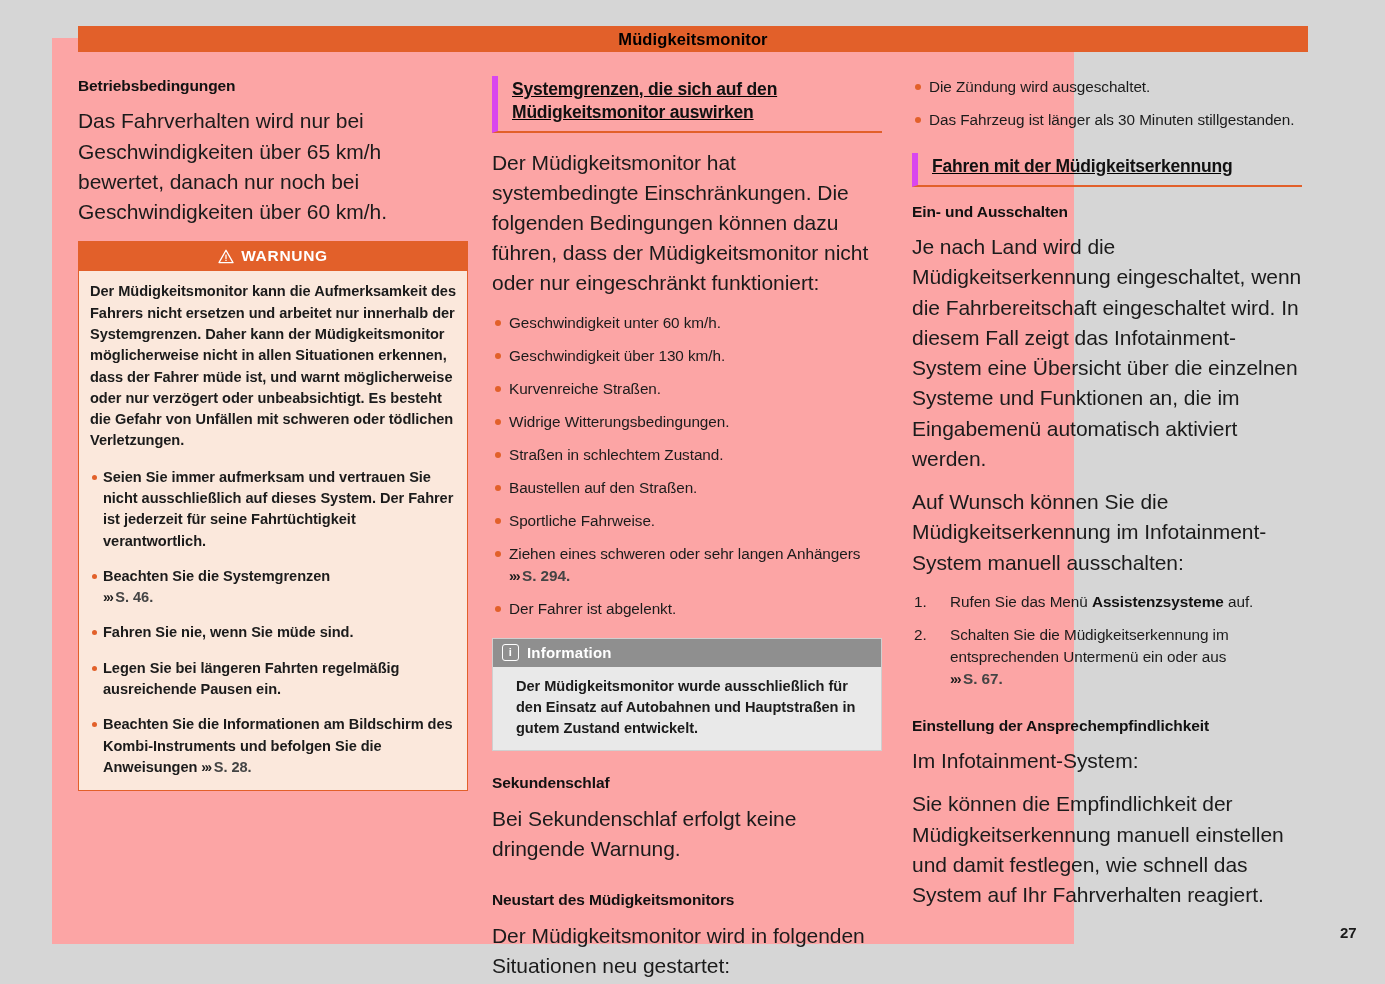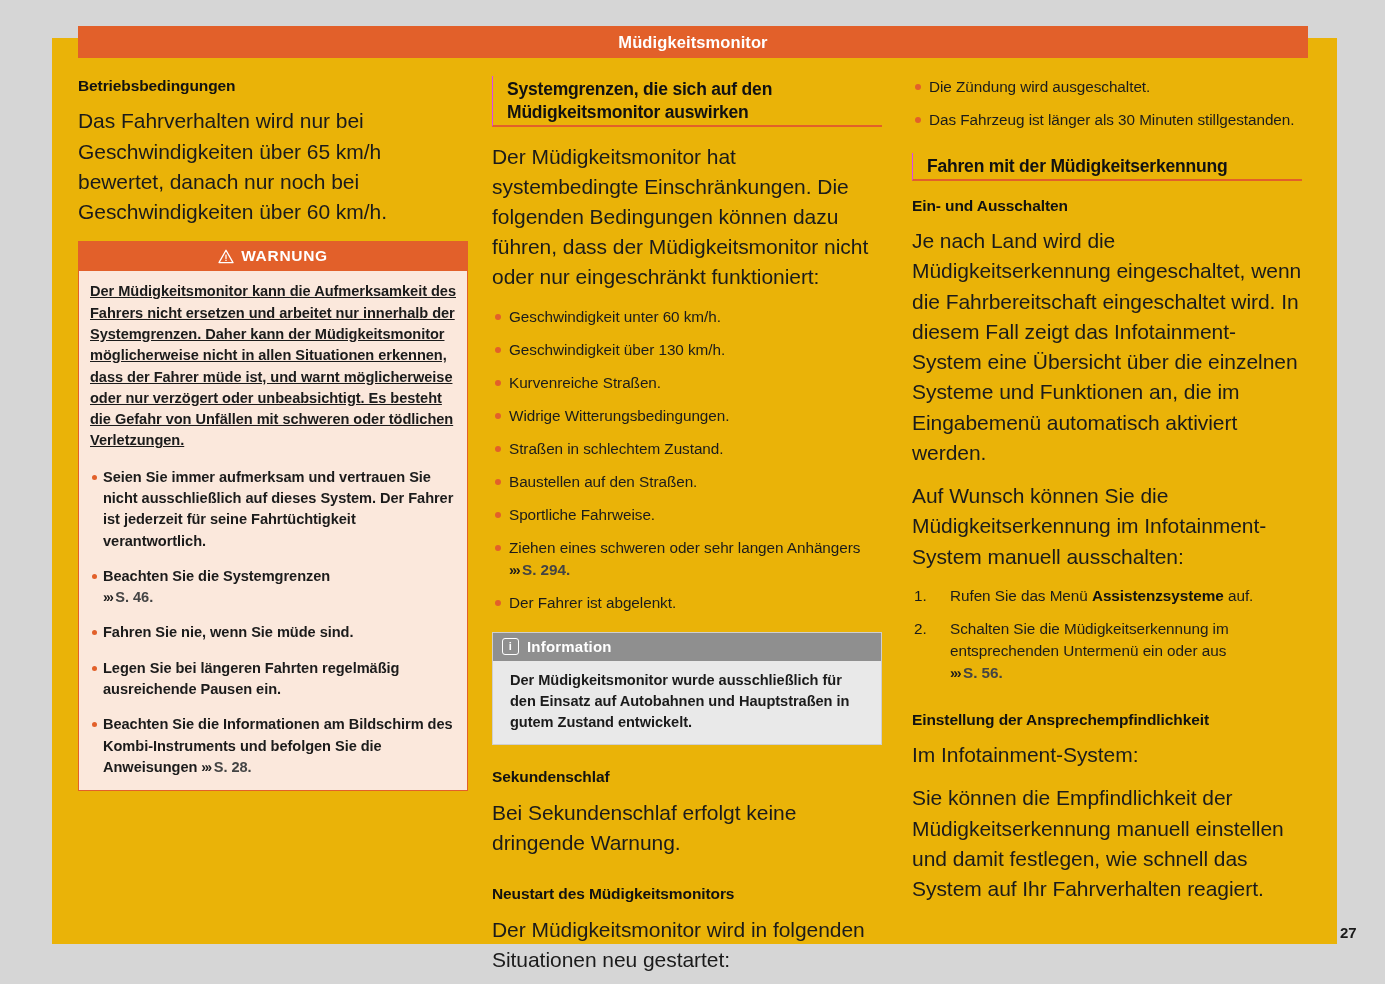"Müdigkeitsmonitor" .title-bar { color: #ffffff -> #000000; height: 32px -> 26px }
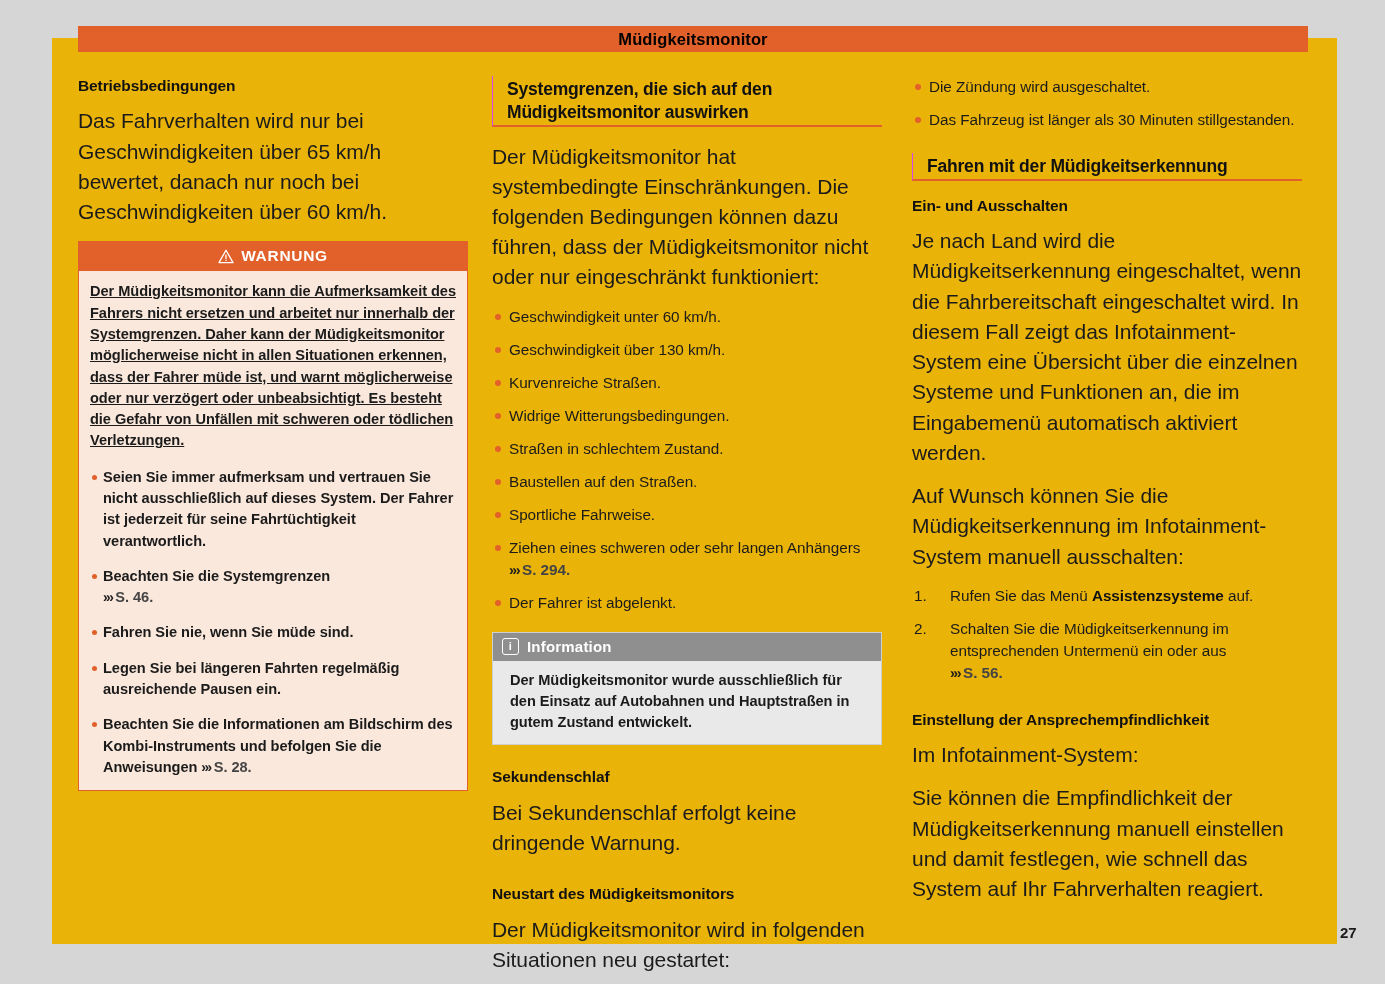"Betriebsbedingungen" .sheet { background: #eab308 -> #fca5a5; width: 1285px -> 1022px }
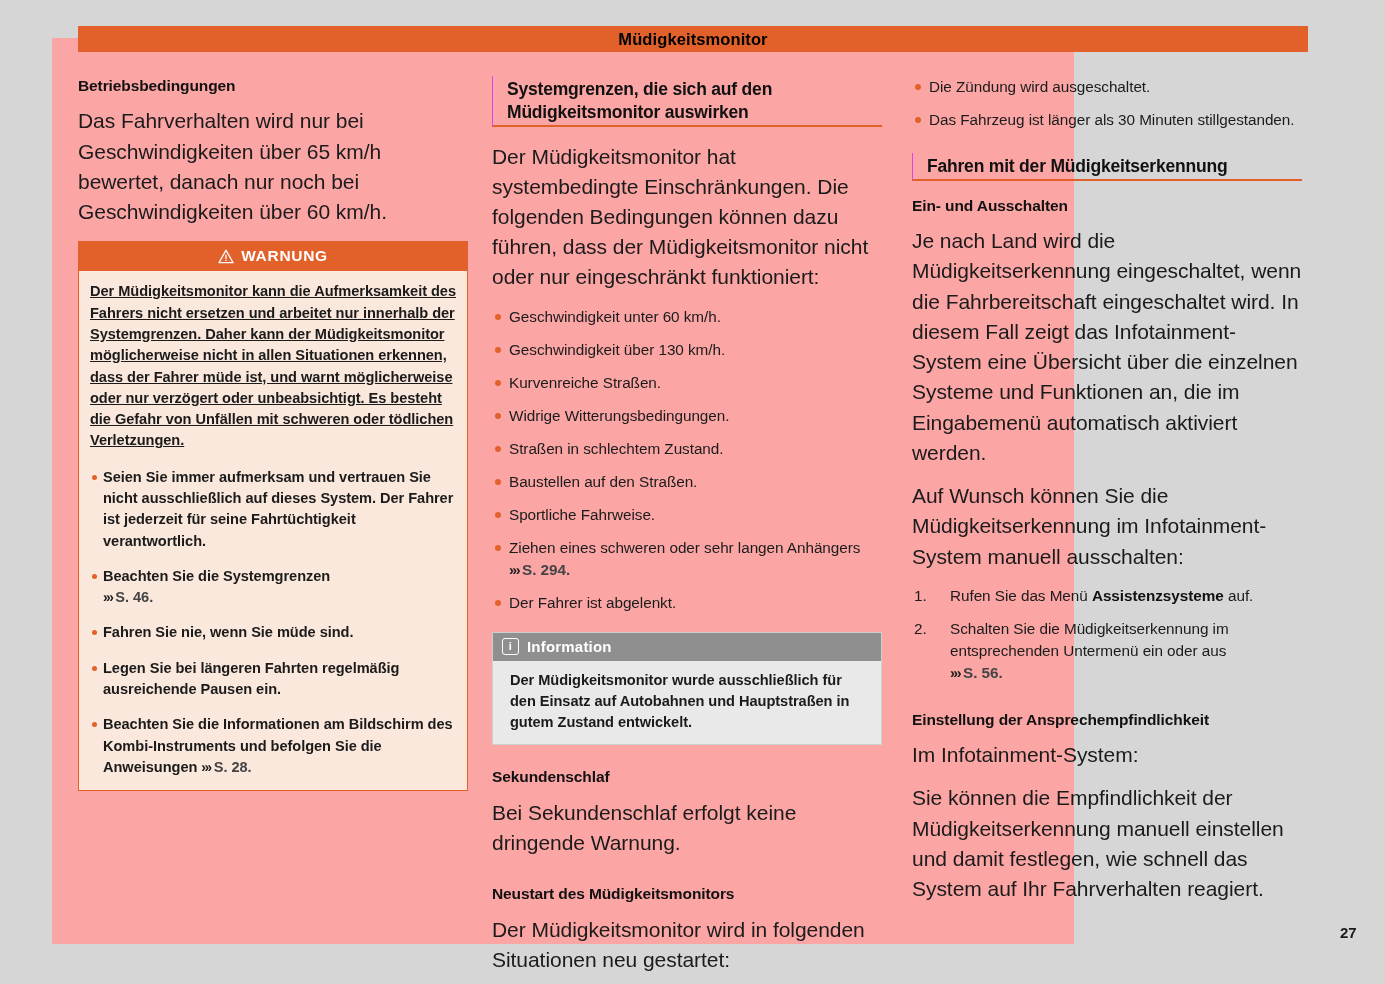"Systemgrenzen, die sich auf den" .sec-head { border-left: 1px solid #d946ef -> 6px solid #d946ef; padding: 2px 0 1px 14px -> 2px 0 7px 14px; text-decoration: none -> underline }
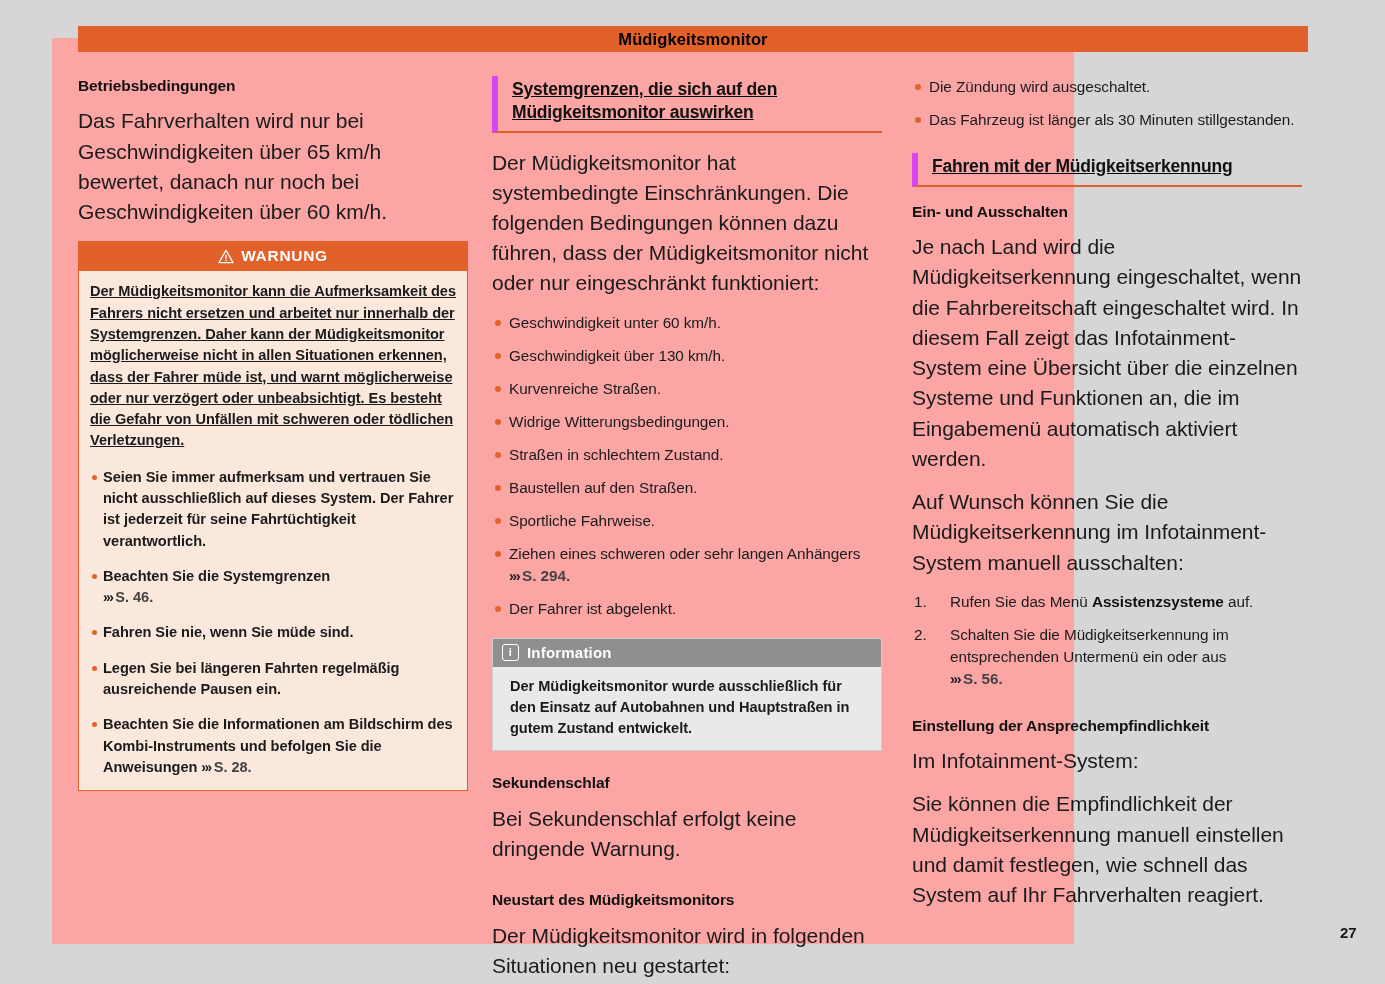"Der Müdigkeitsmonitor kann die" .warn-body p { text-decoration: underline -> none }
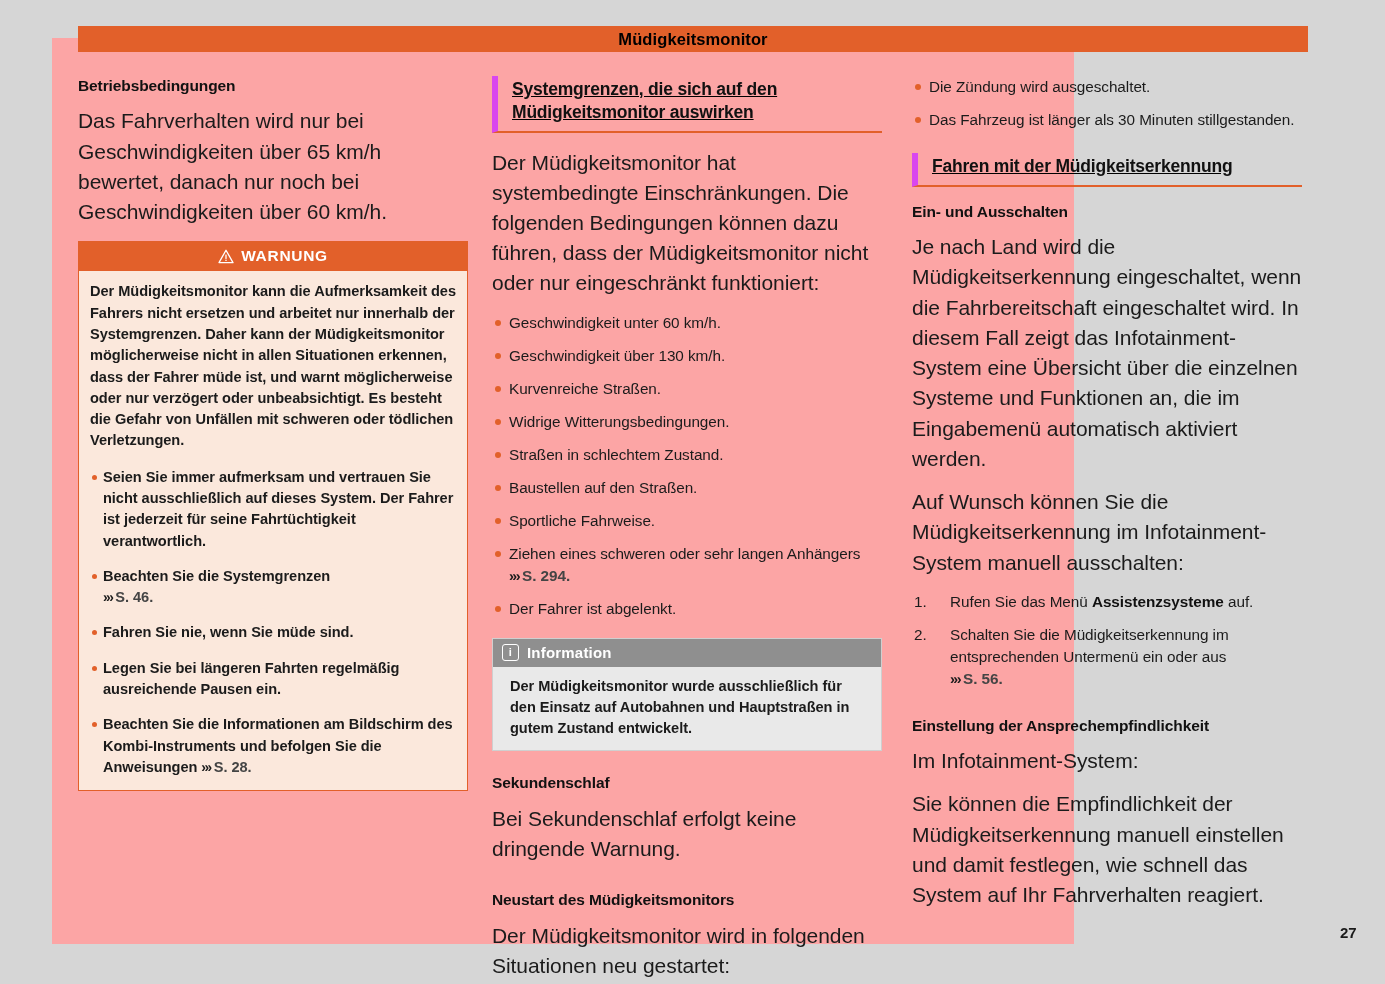"Der Müdigkeitsmonitor wurde" .info-body { padding: 9px 11px 11px 17px -> 9px 11px 11px 23px }
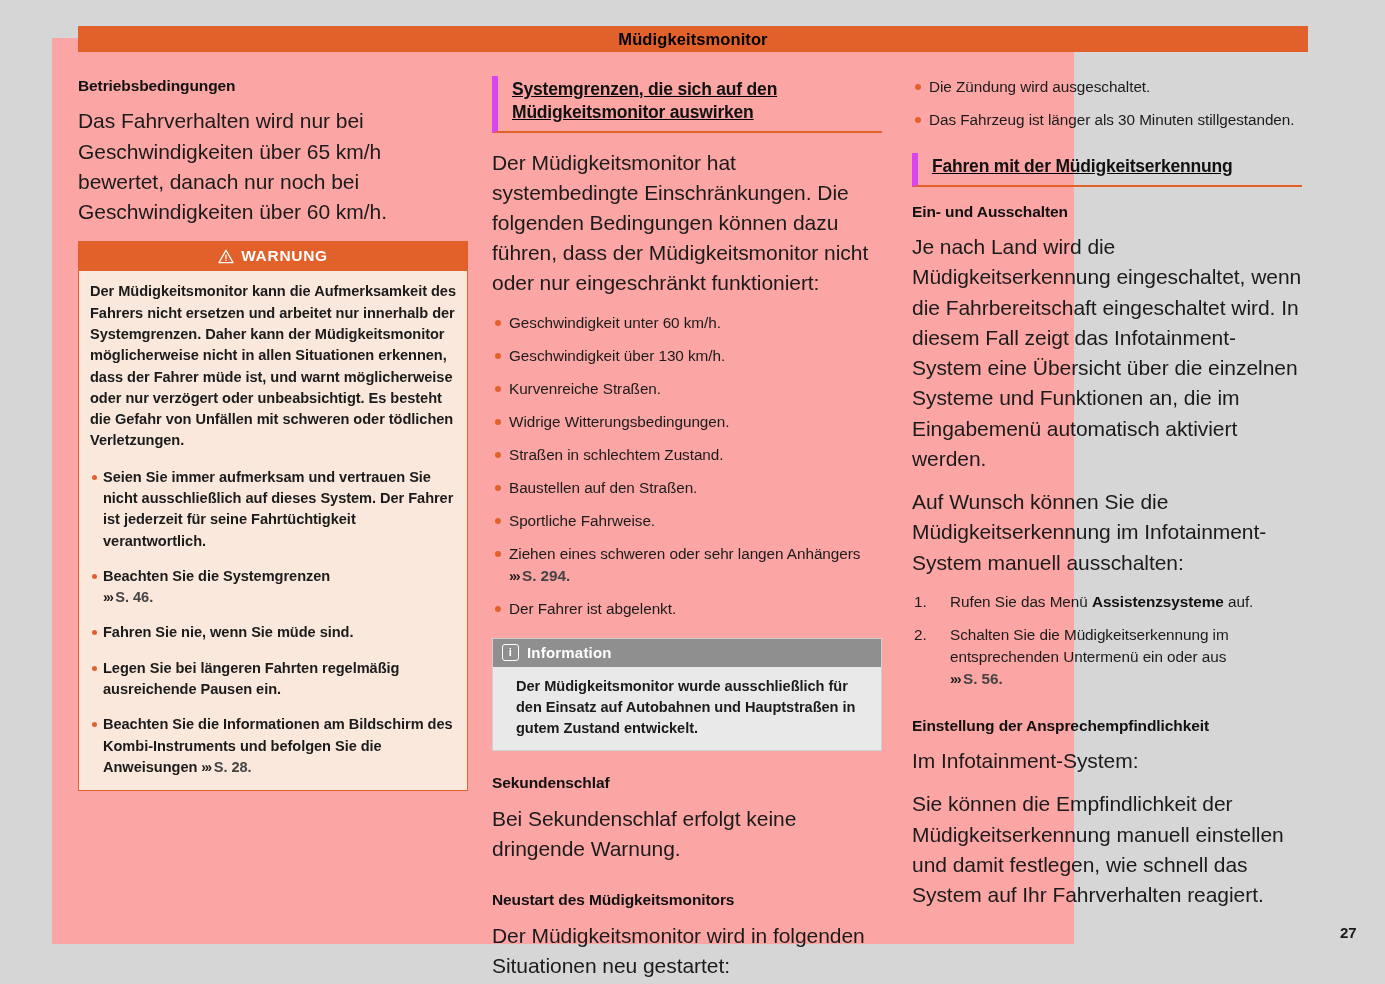"S. 56." span.ref { text: 56 -> 67 }
